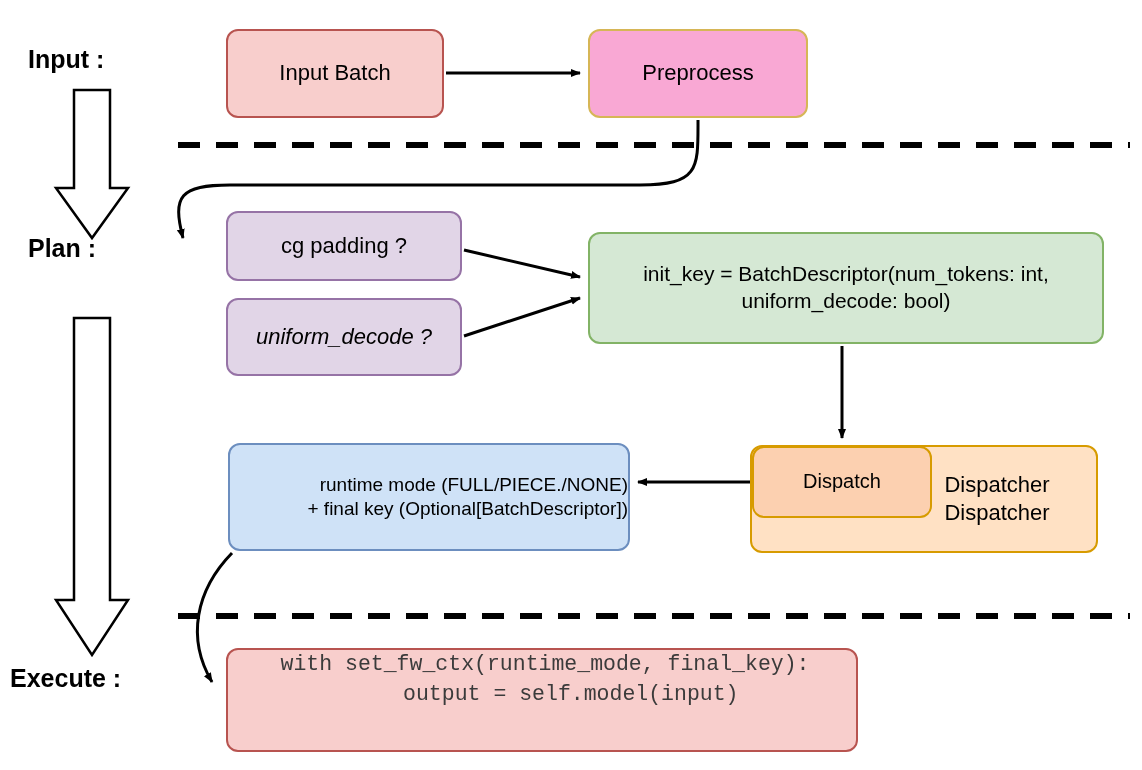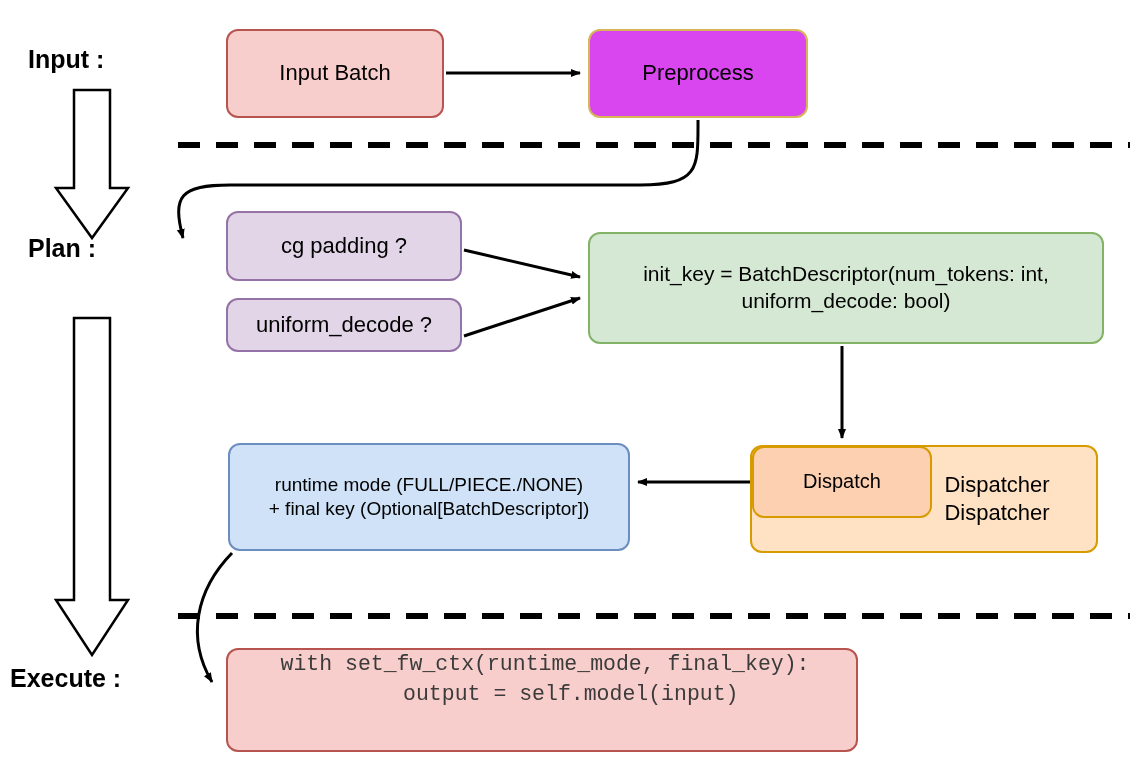"Preprocess" .node-yellow { background: #d946ef -> #f9a8d4 }
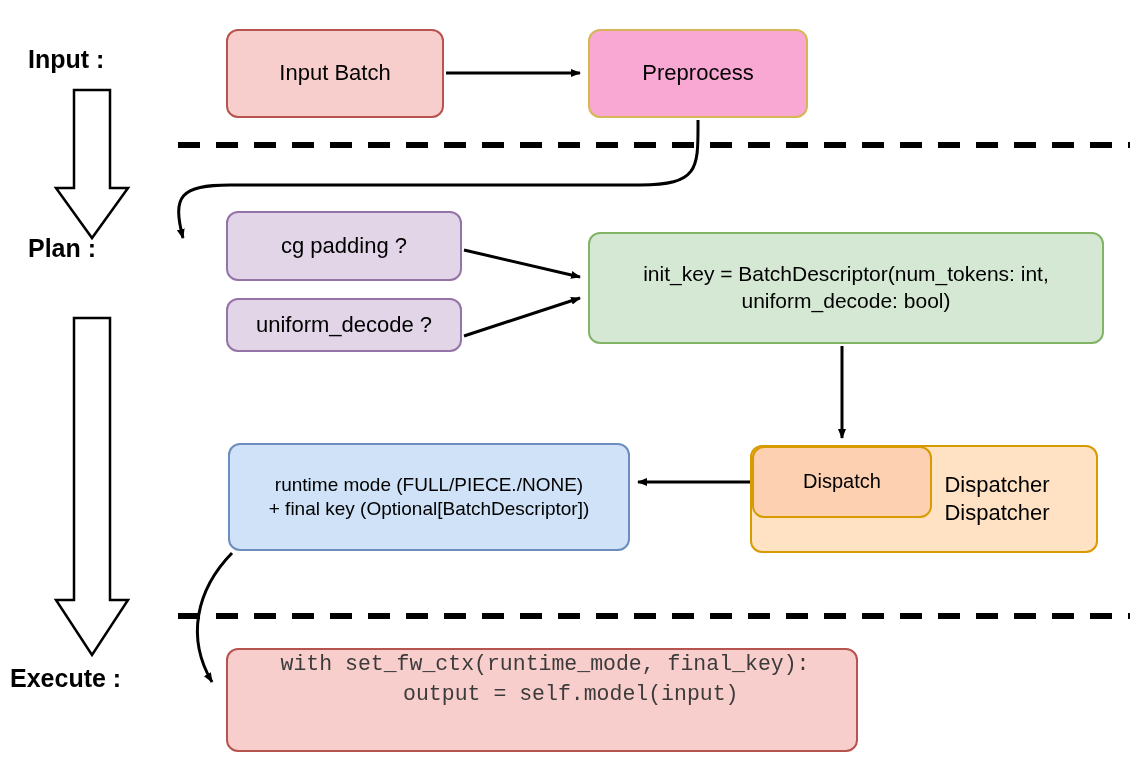"uniform_decode ?" div.node { font-style: none -> italic; height: 54px -> 78px }
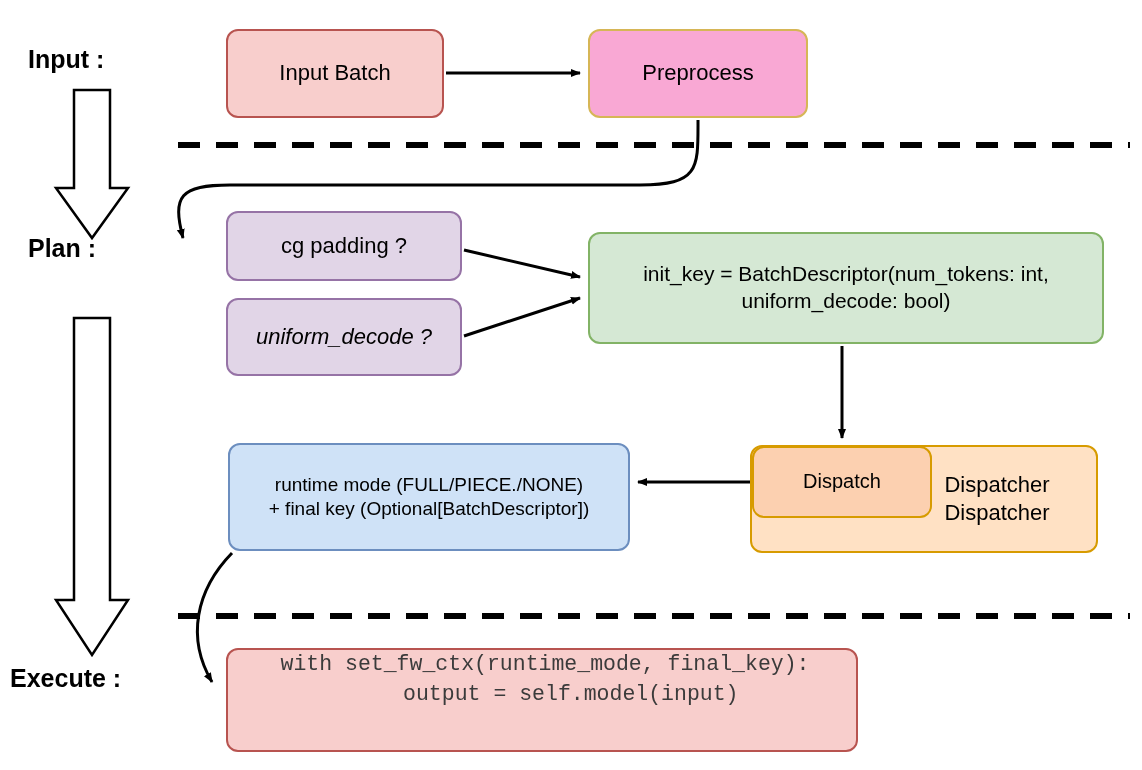"runtime mode (FULL/PIECE./NONE)" .fs-19 { text-align: none -> right }
